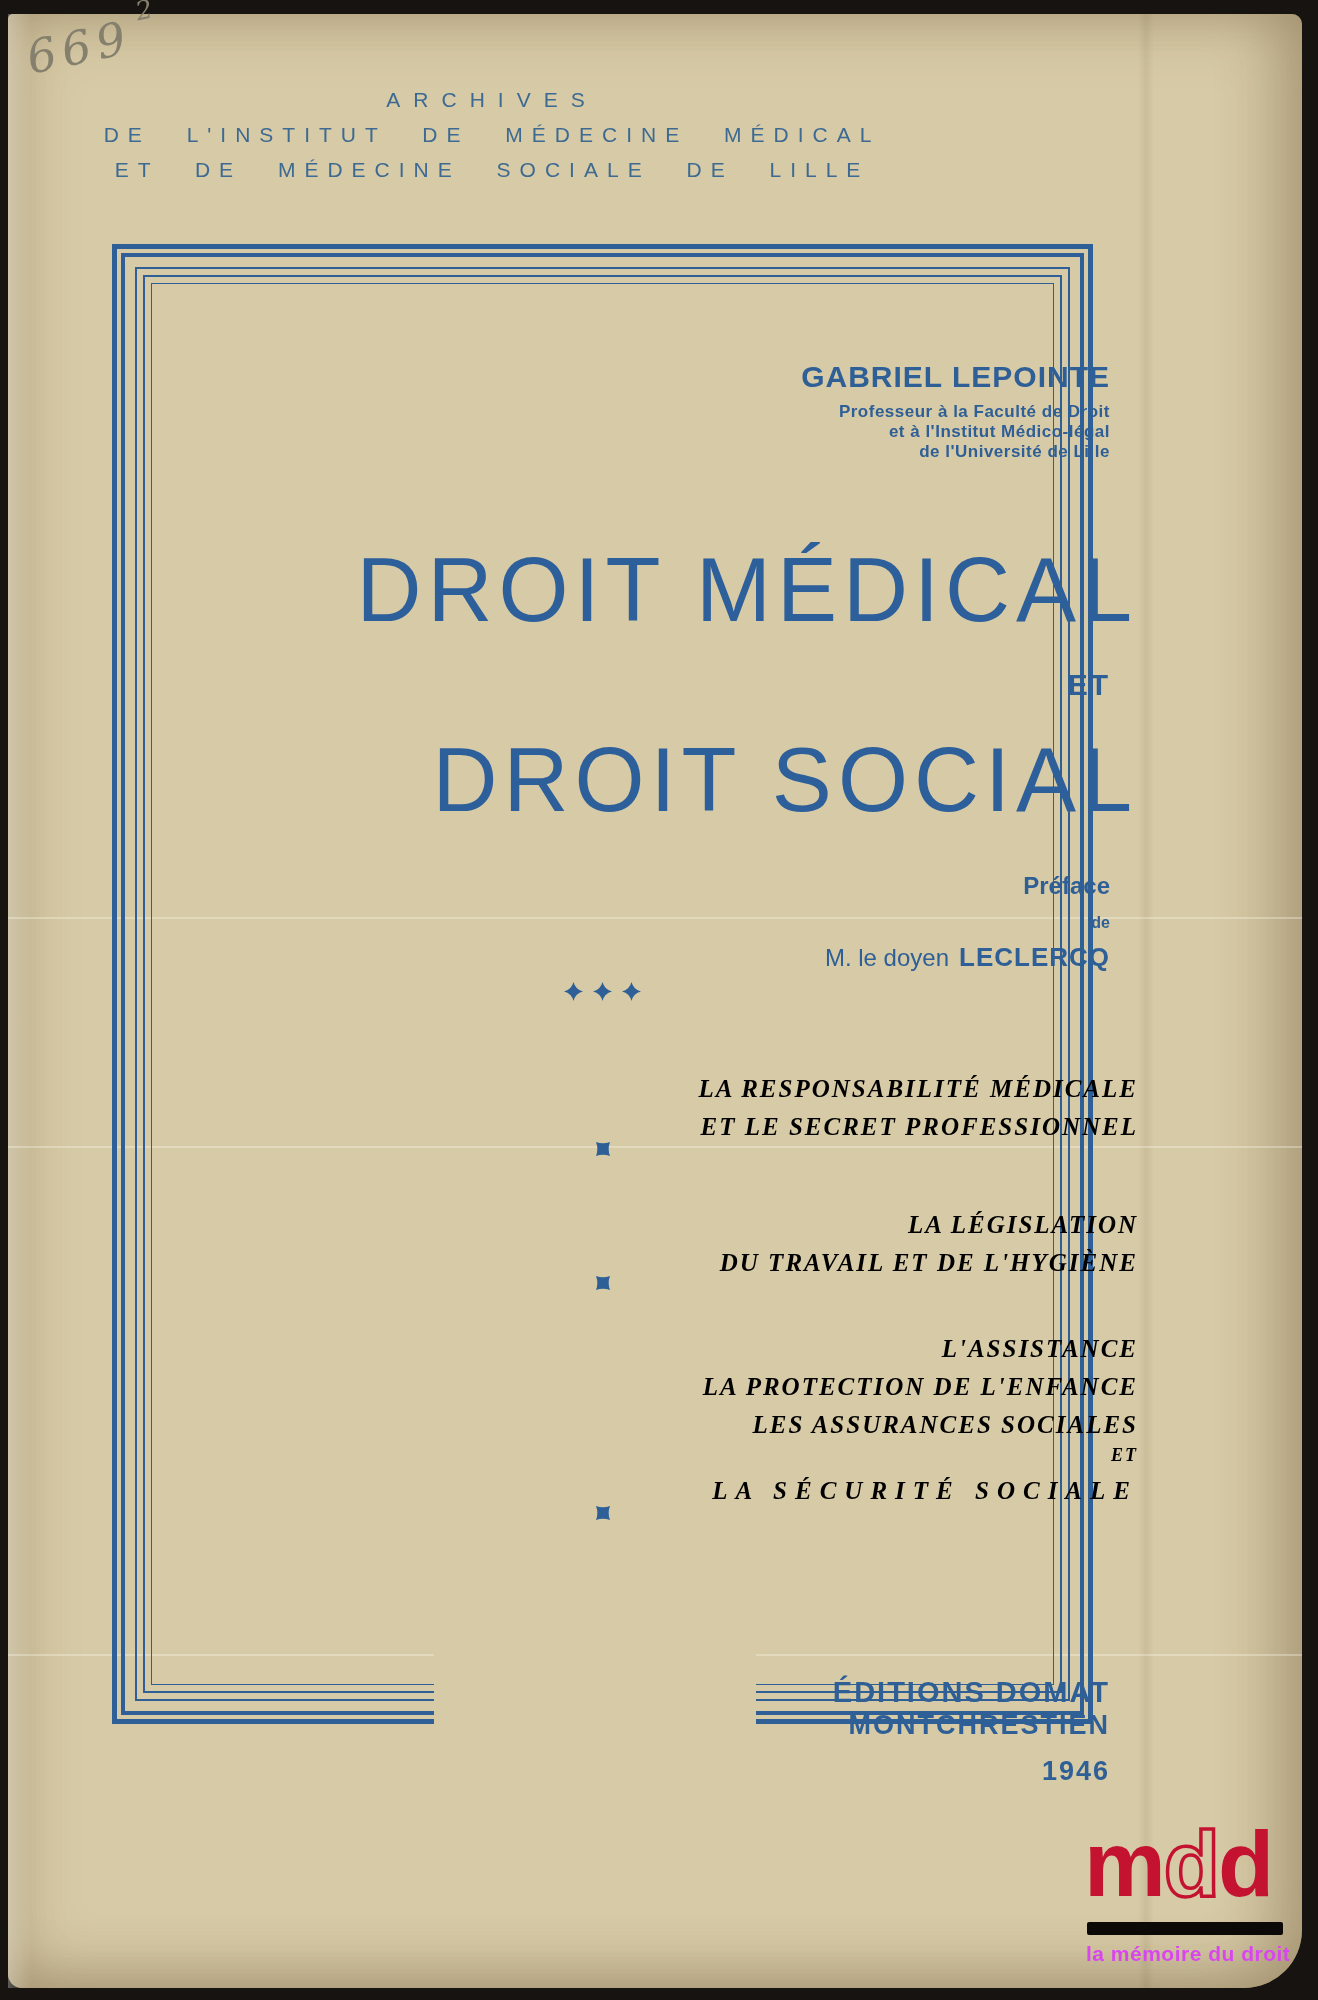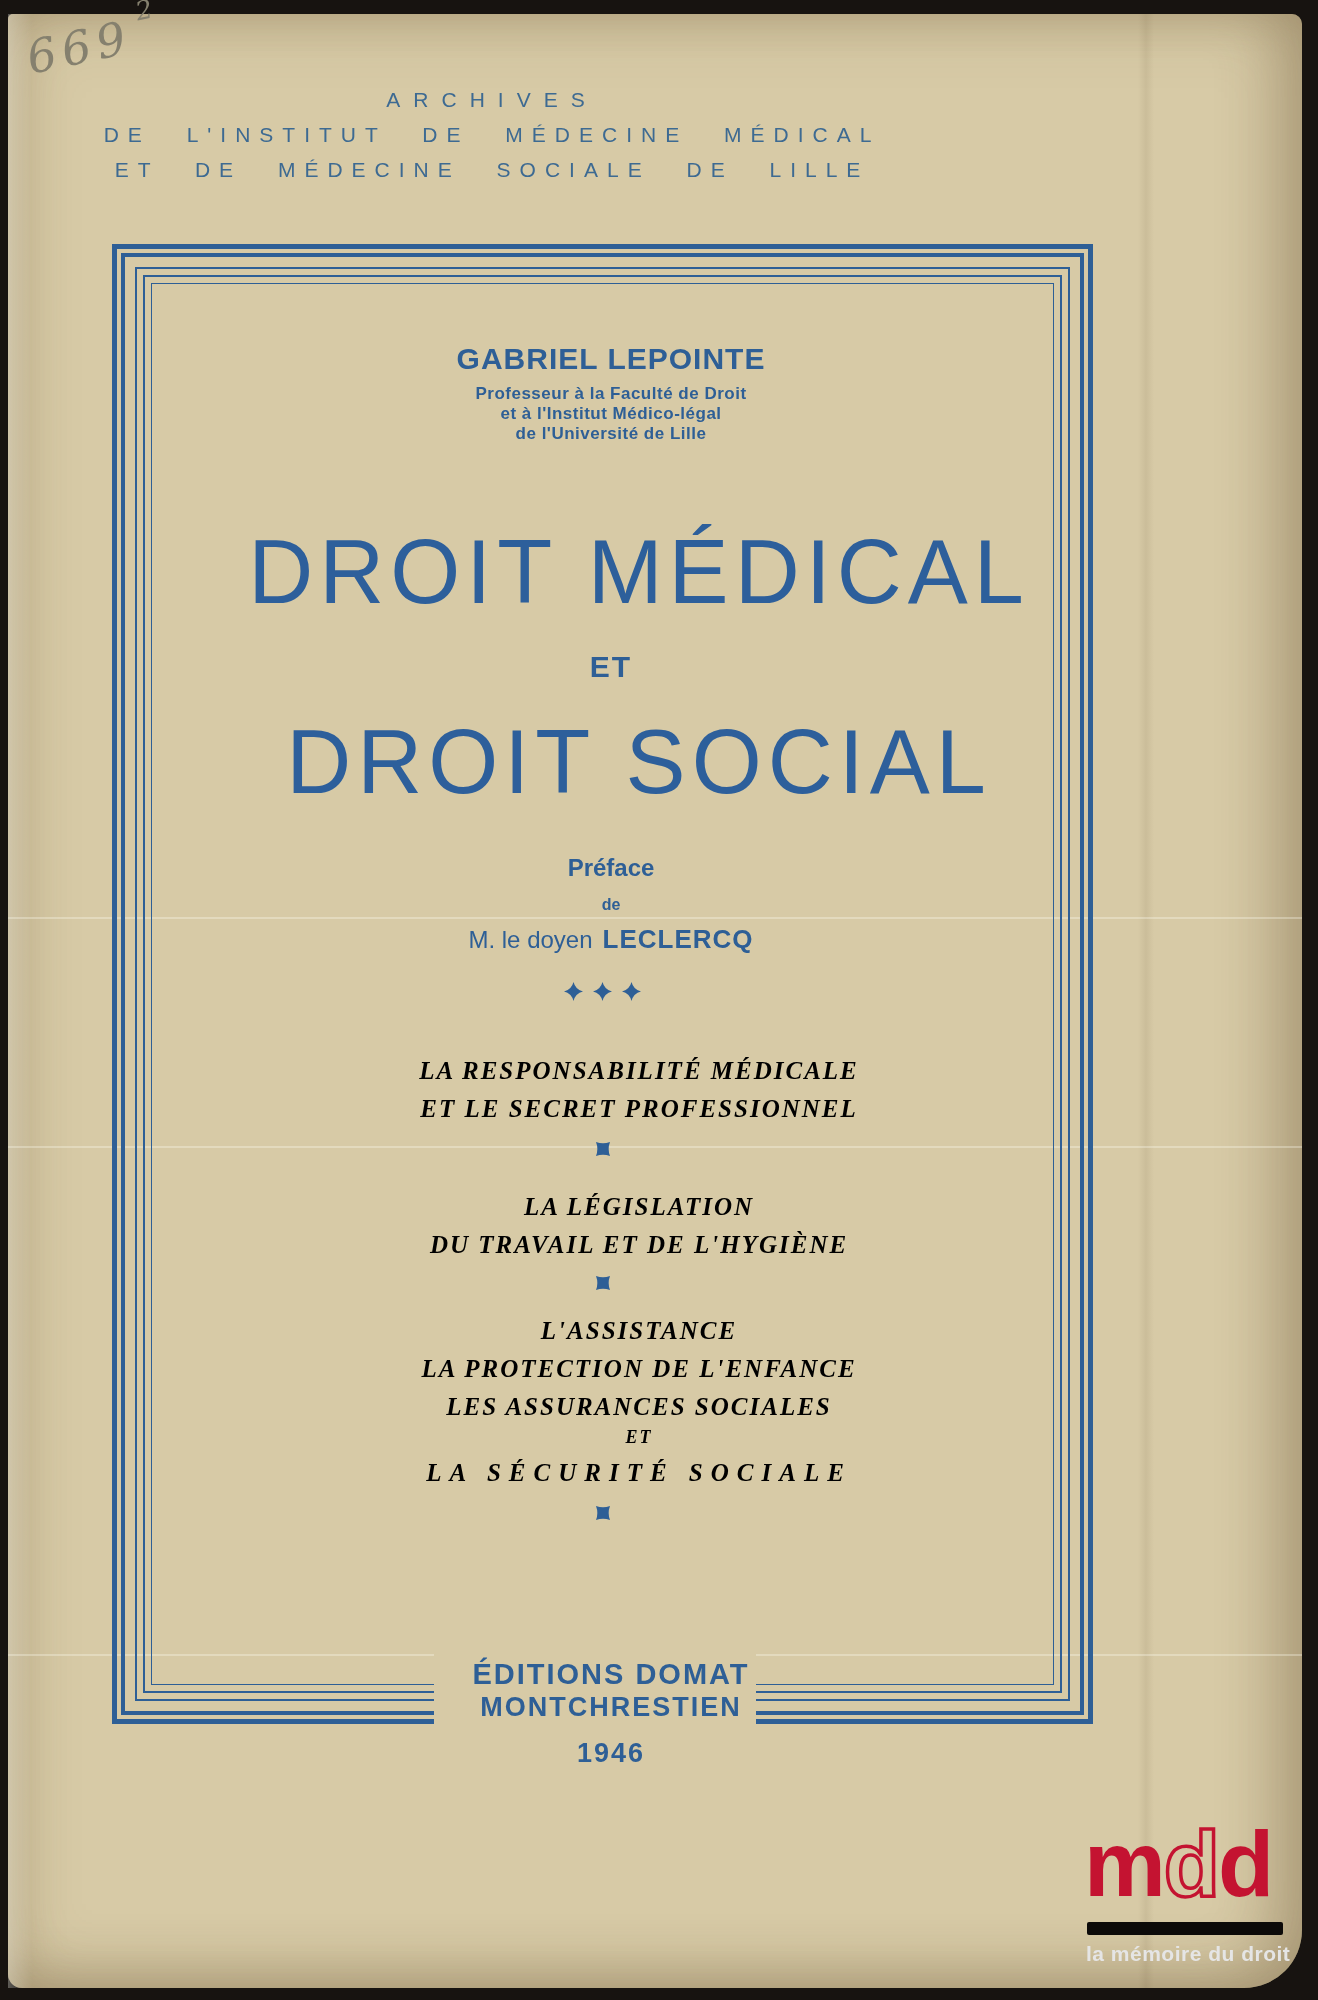"GABRIEL LEPOINTE" .cblock { margin-top: none -> 18px; text-align: center -> right }
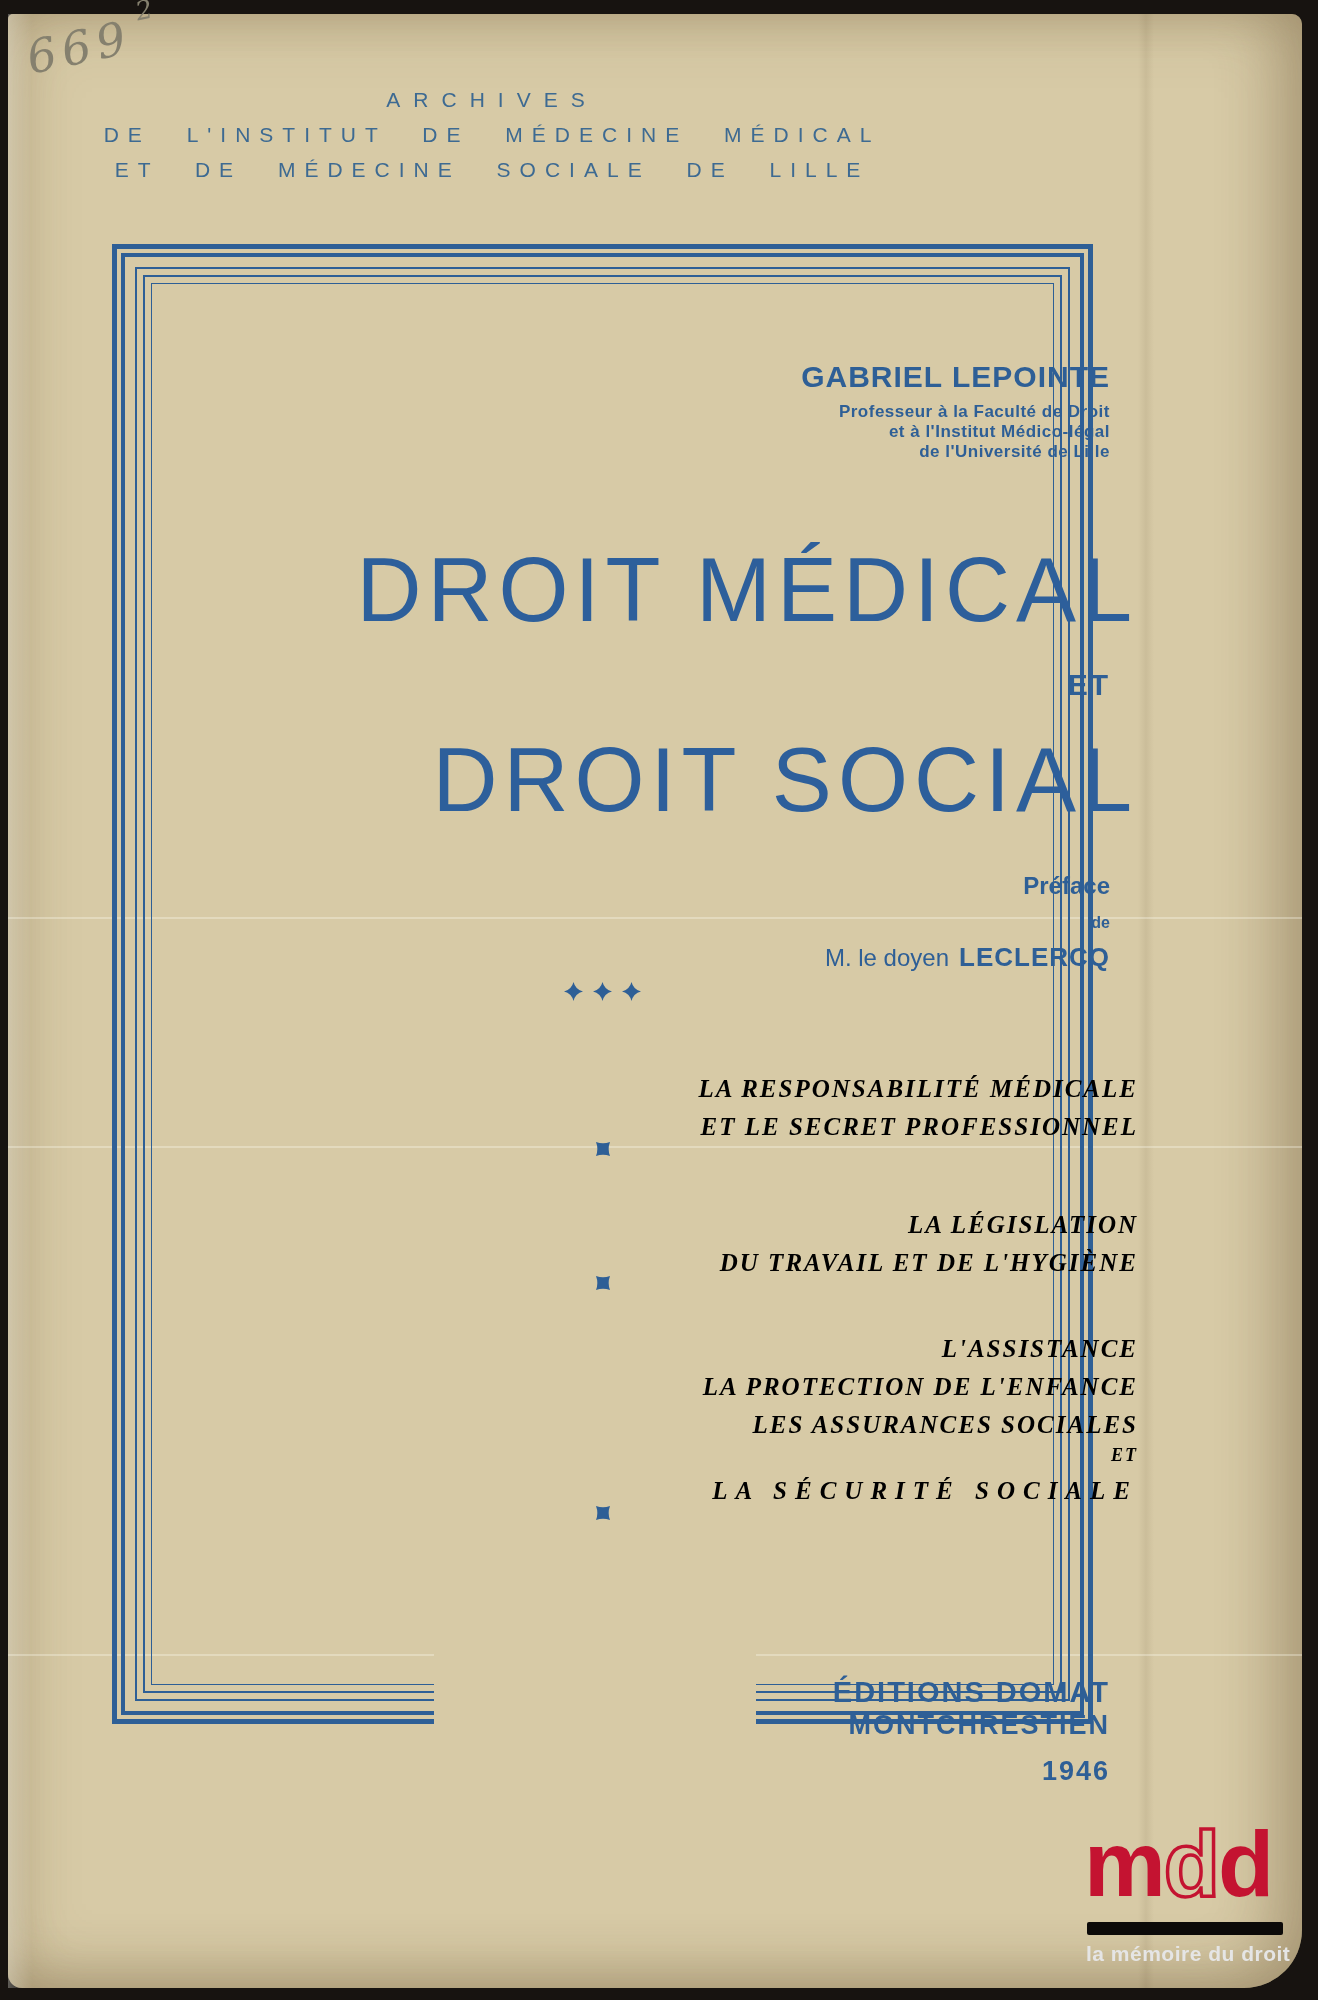"la mémoire du droit" .mdd-tagline { color: #e5e5e5 -> #d946ef }
